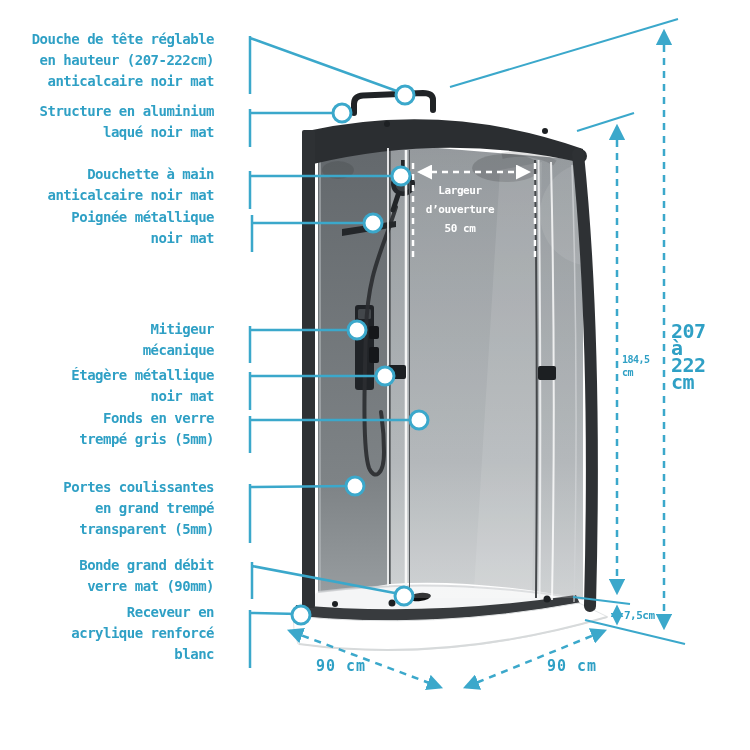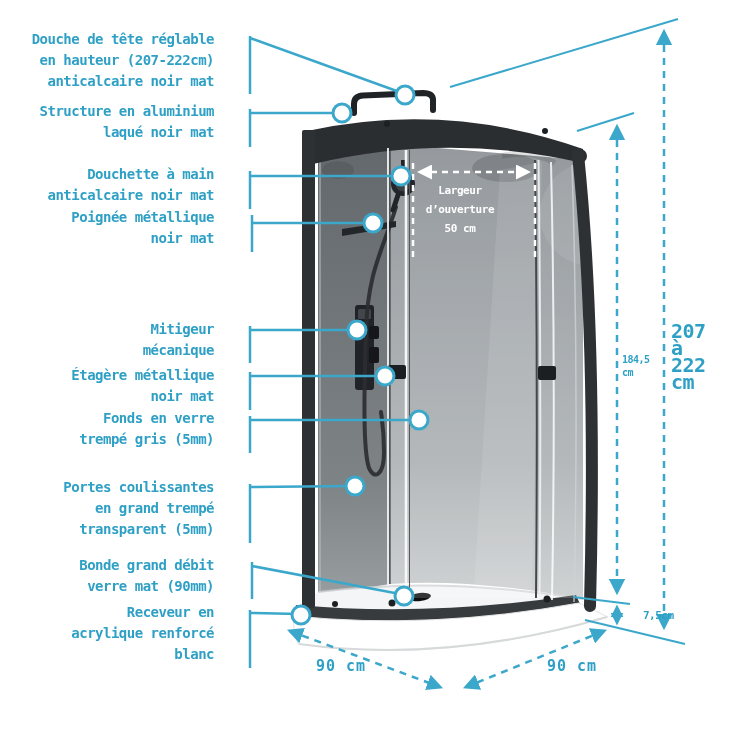"7,5cm" .dim-tiny { margin-left: 19px -> none }
